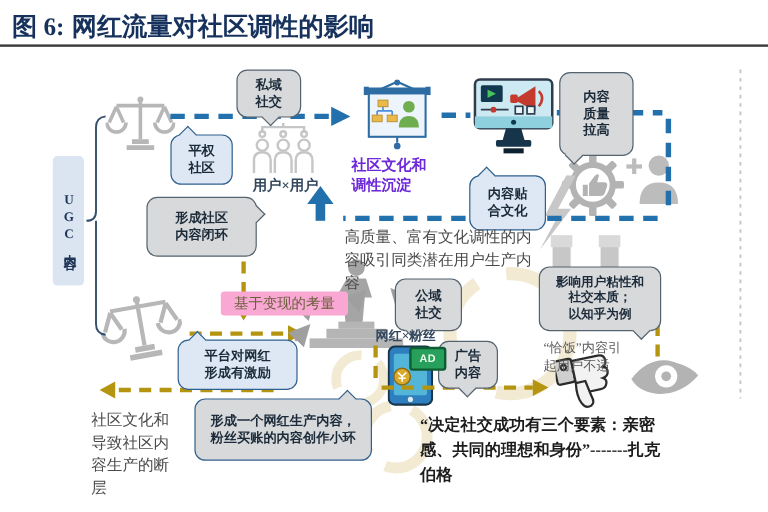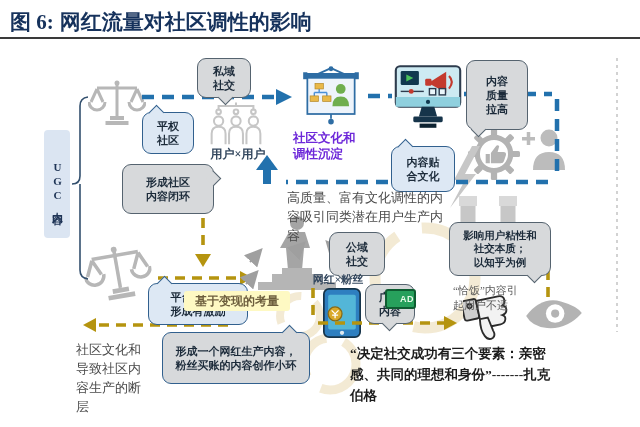"基于变现的考量" .hl { background: #fef9c3 -> #f9a8d4; font-weight: bold -> normal; margin-top: 48px -> none }
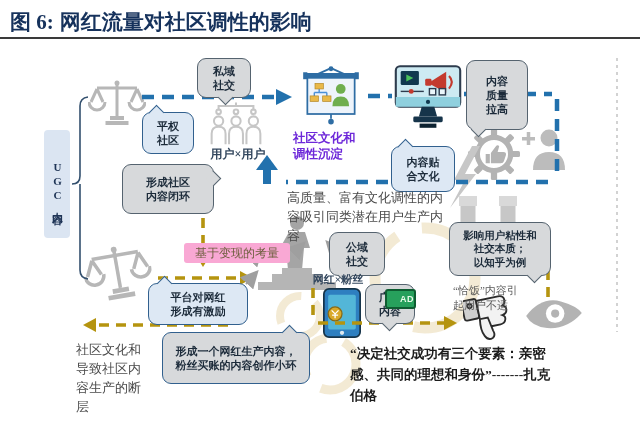"AD" .adbadge { justify-content: flex-end -> center; margin-left: 44px -> none }
